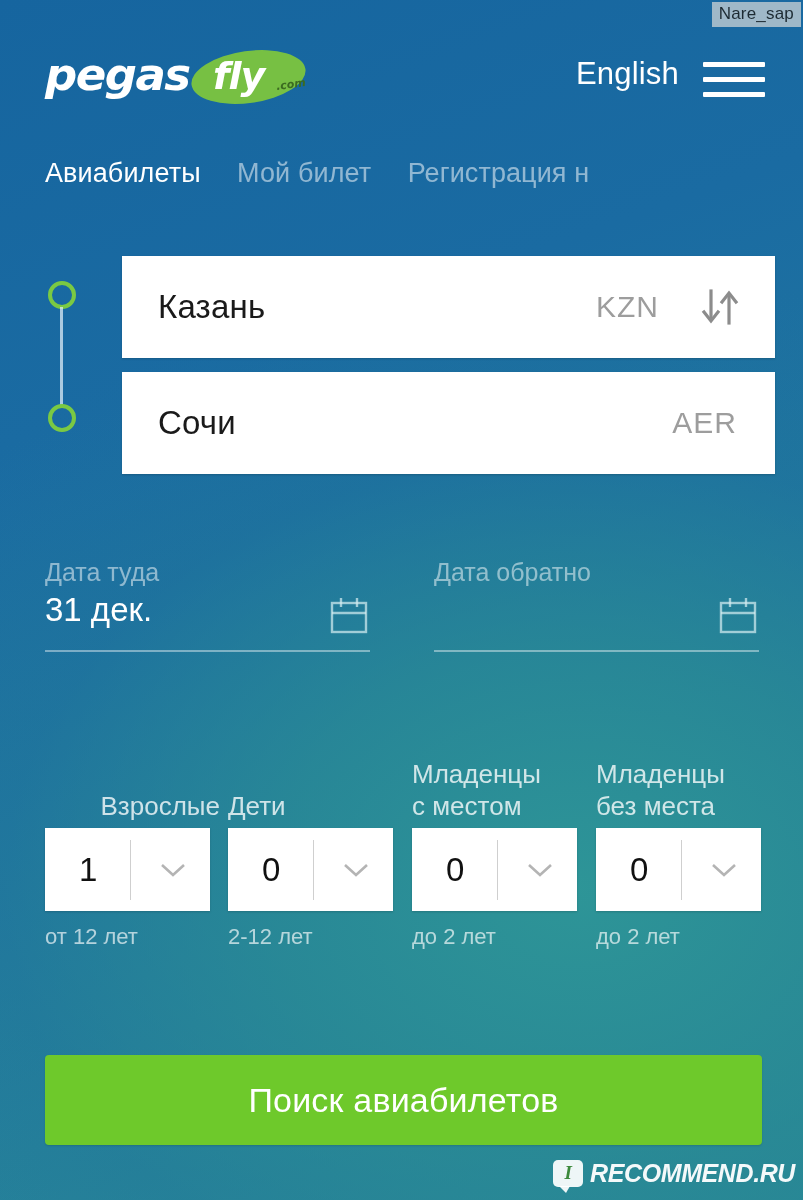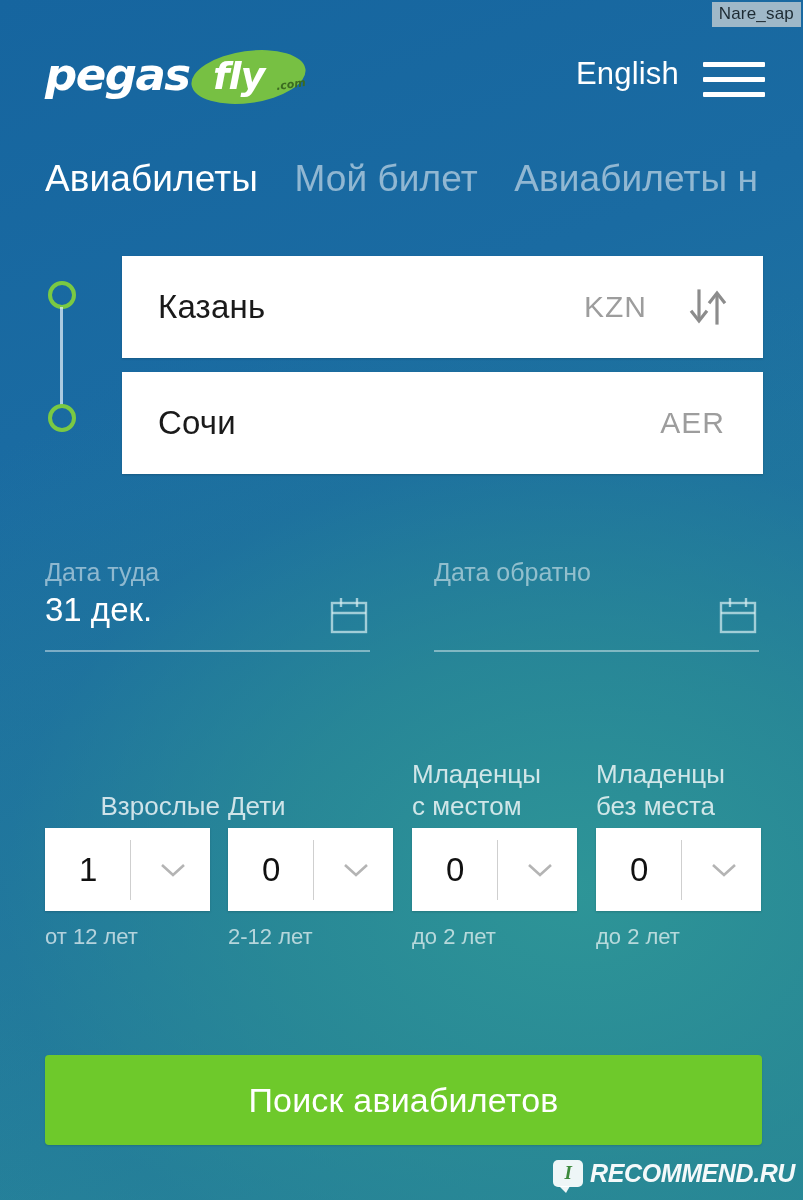"Авиабилеты" .tab { font-size: 37px -> 27px }
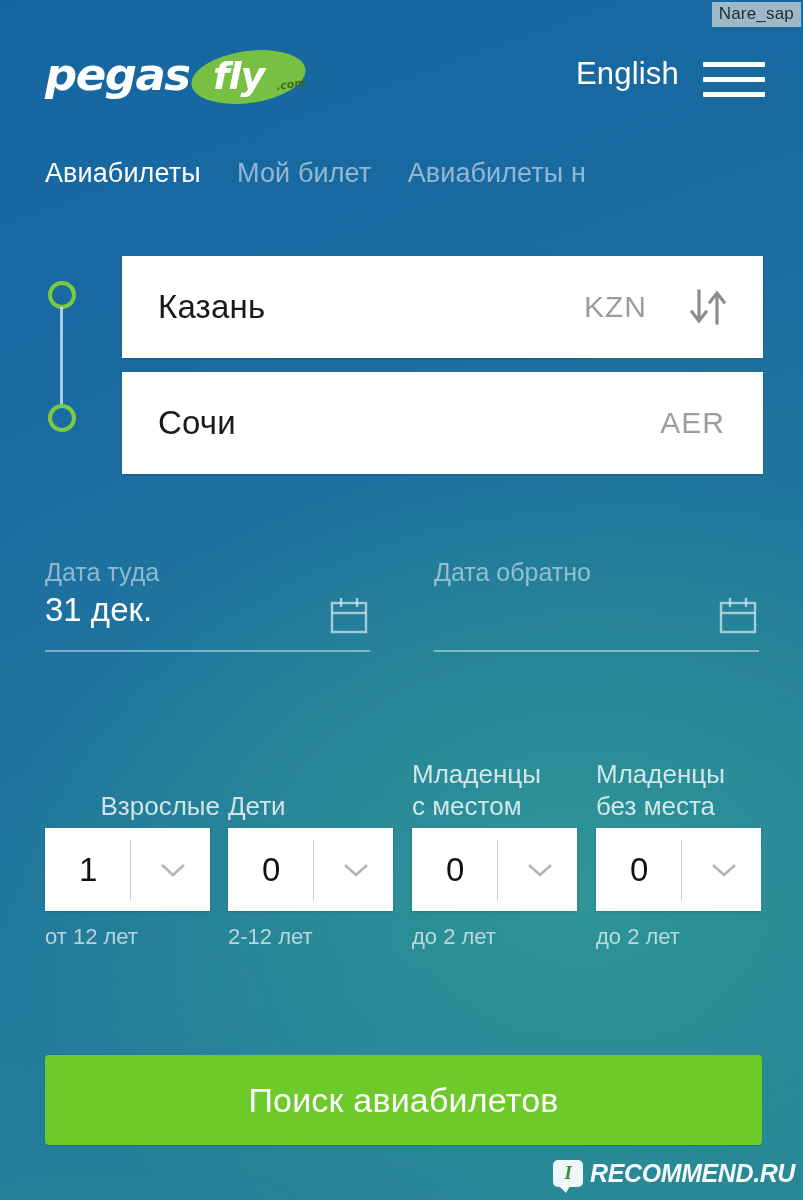"Авиабилеты н" span.tab { text: Авиабилеты -> Регистрация }
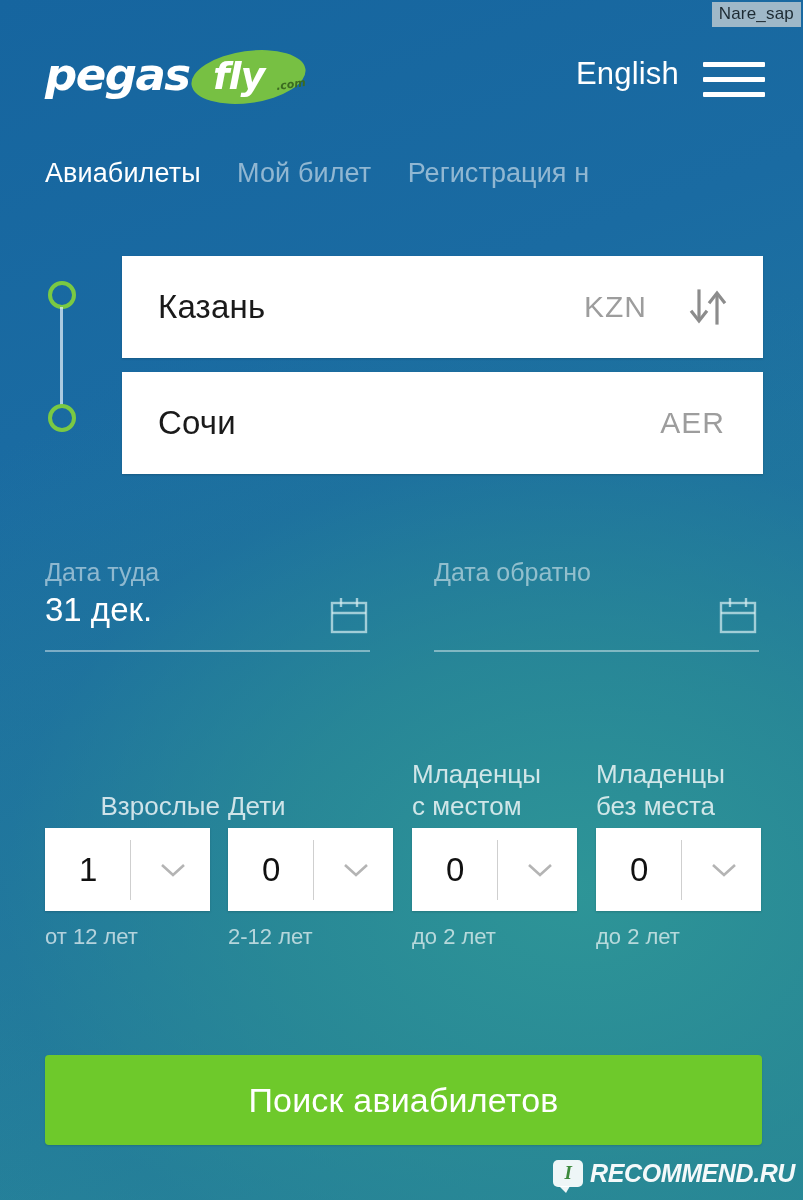"Казань" .city-field { padding-left: none -> 12px }
